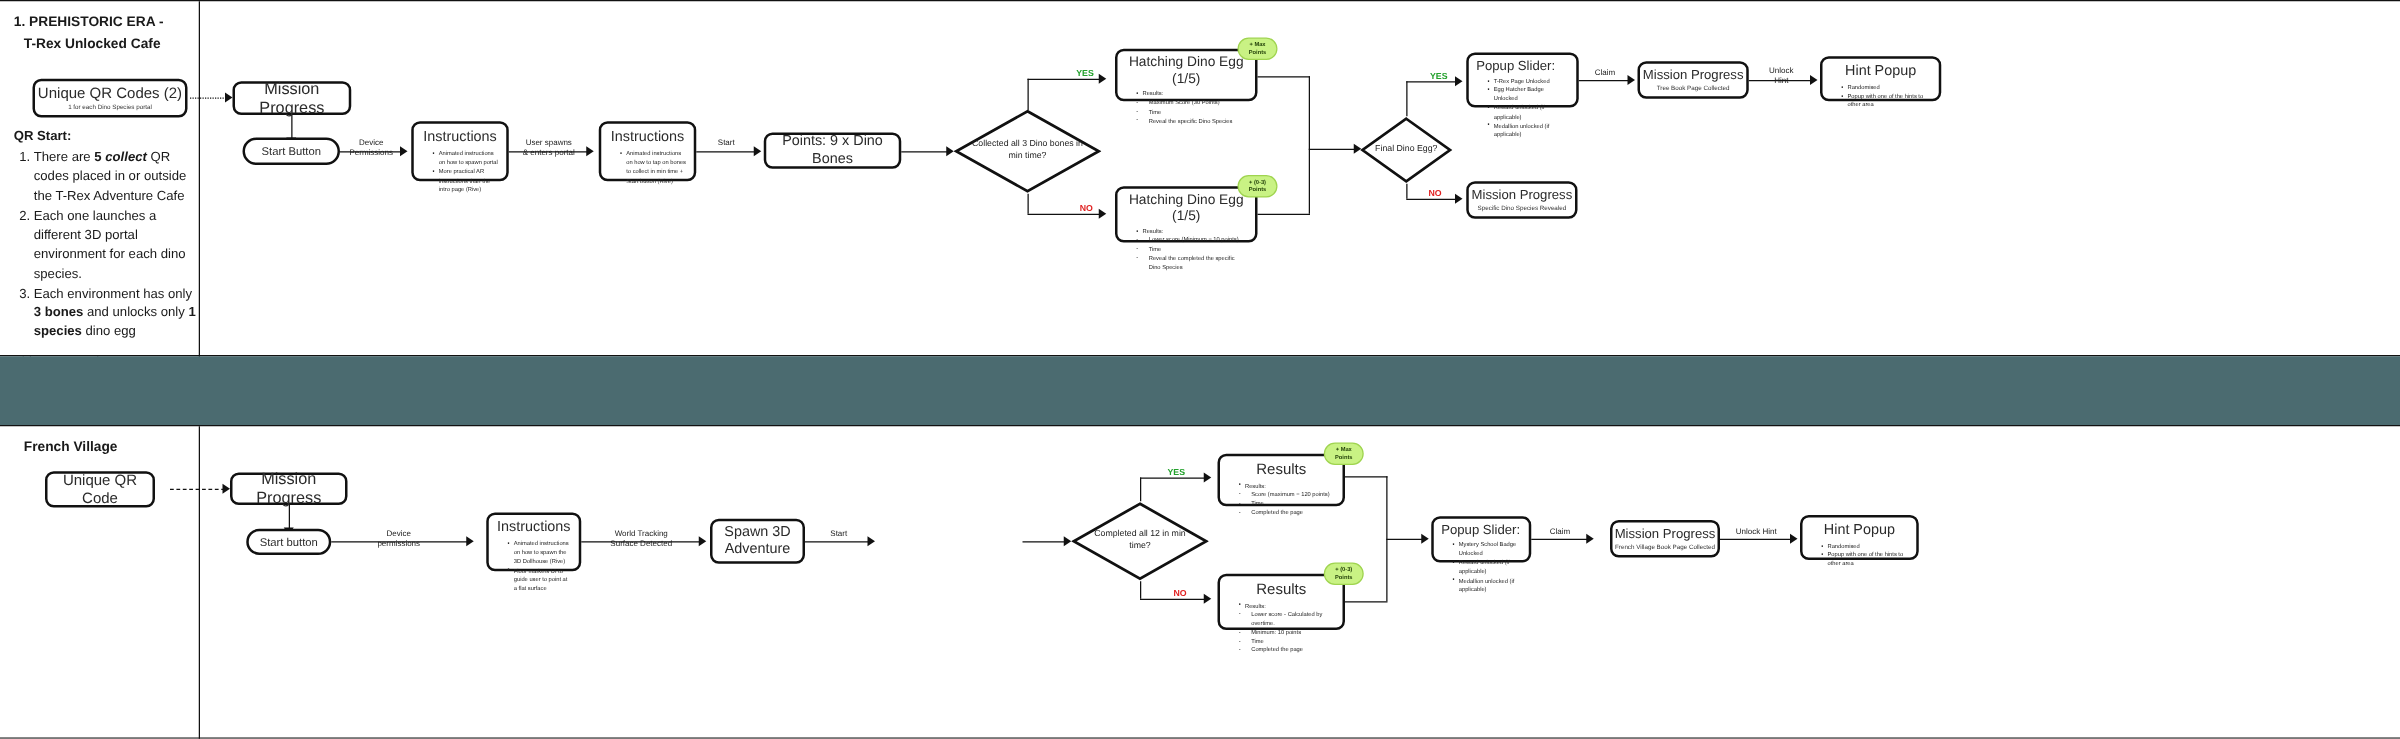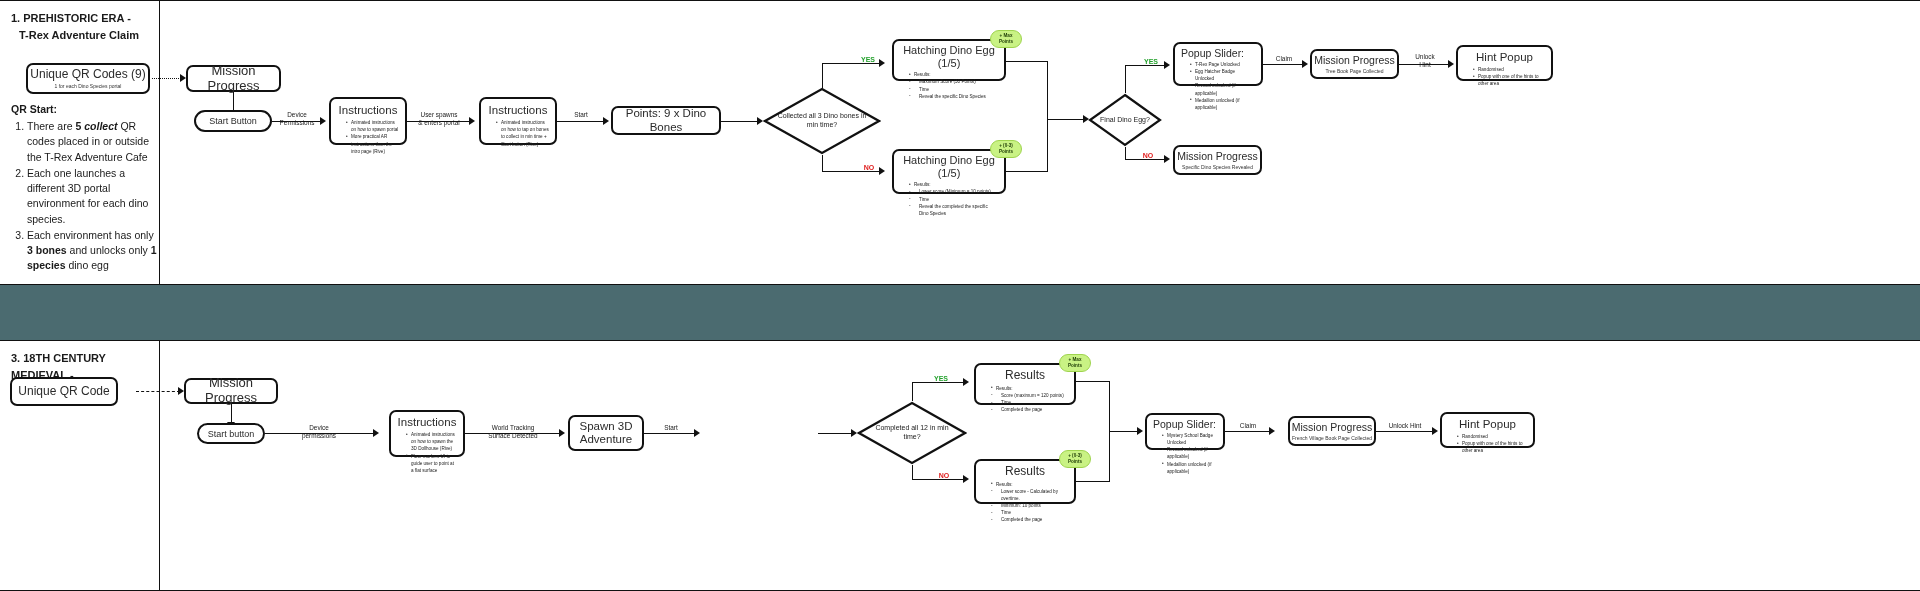"T-Rex Adventure Claim" h3 { text: Adventure Claim -> Unlocked Cafe }
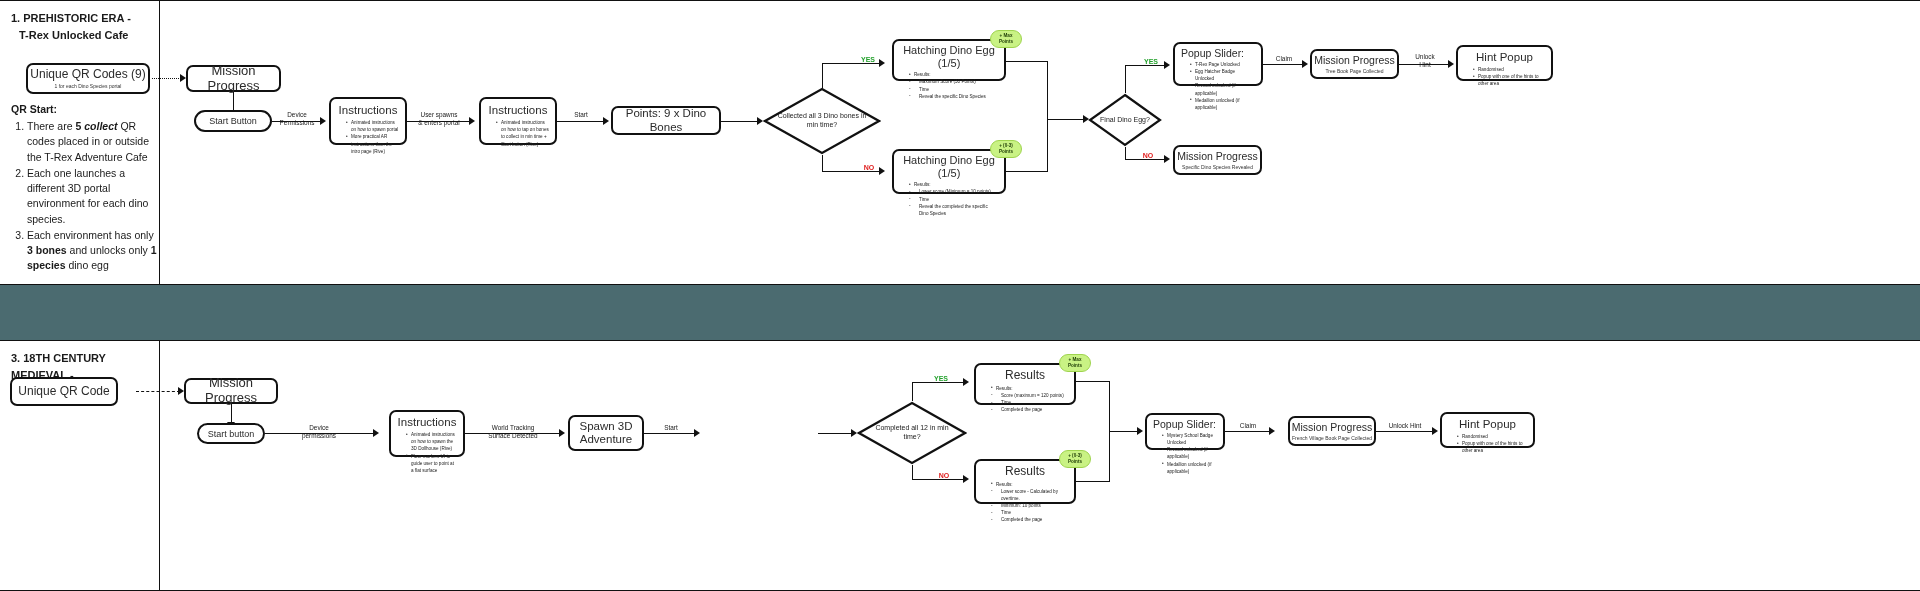"Unique QR Codes (9)" div.title { text: 9 -> 2 }
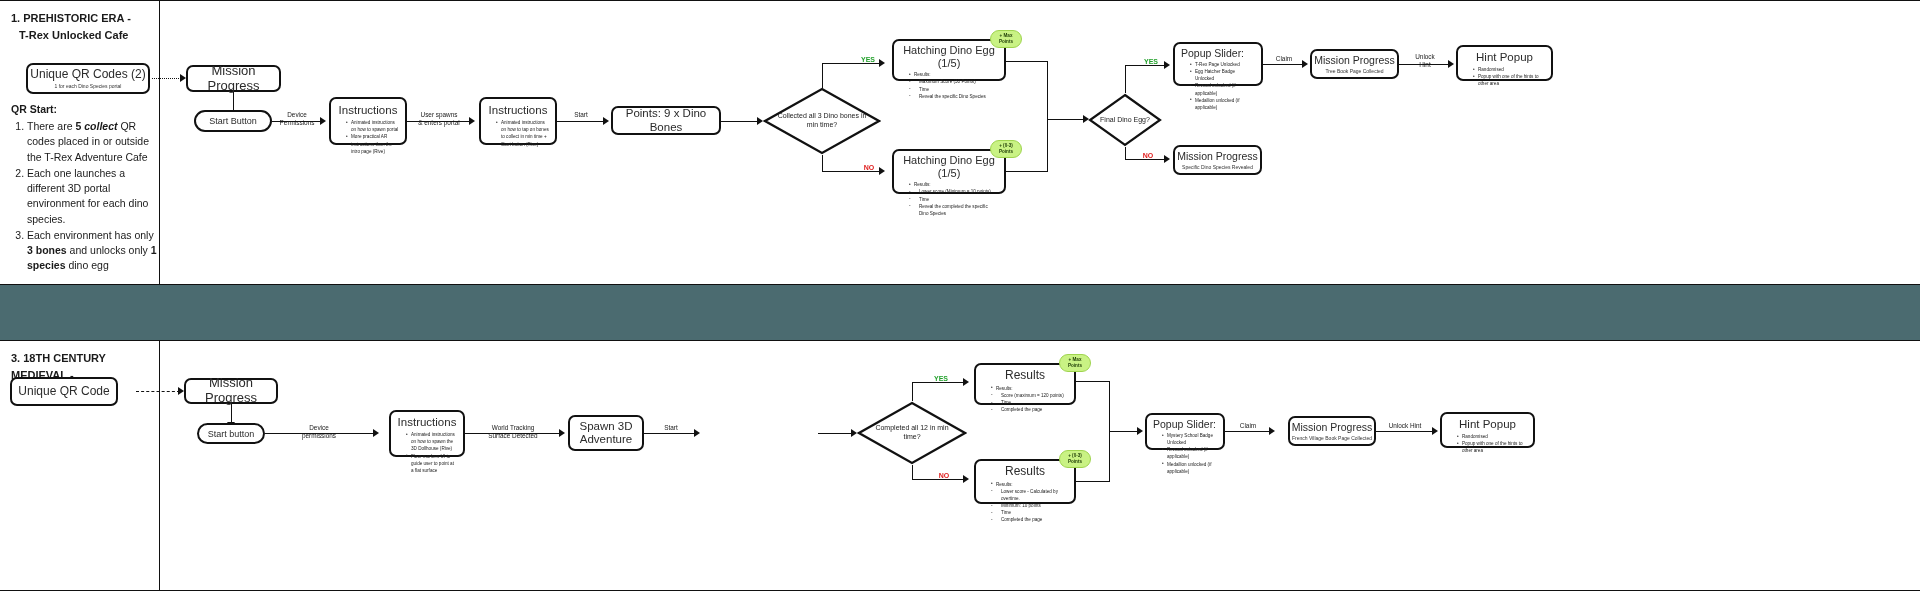"3. 18TH CENTURY MEDIEVAL -" h3 { html: <h3>3. 18TH CENTURY MEDIEVAL -</h3> -> none }
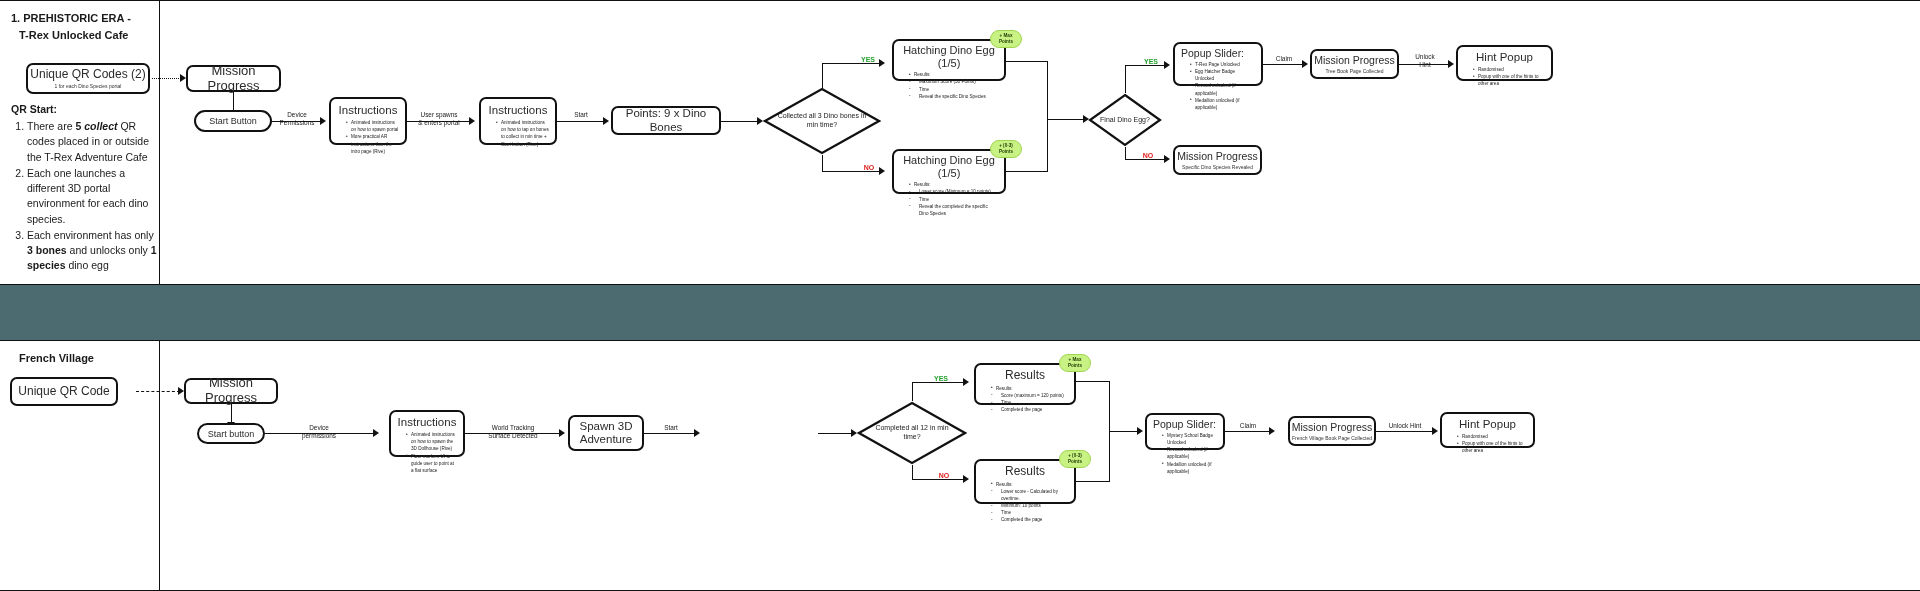"Unique QR Code" div.node { left: 10px -> 36px; width: 108px -> 88px }
